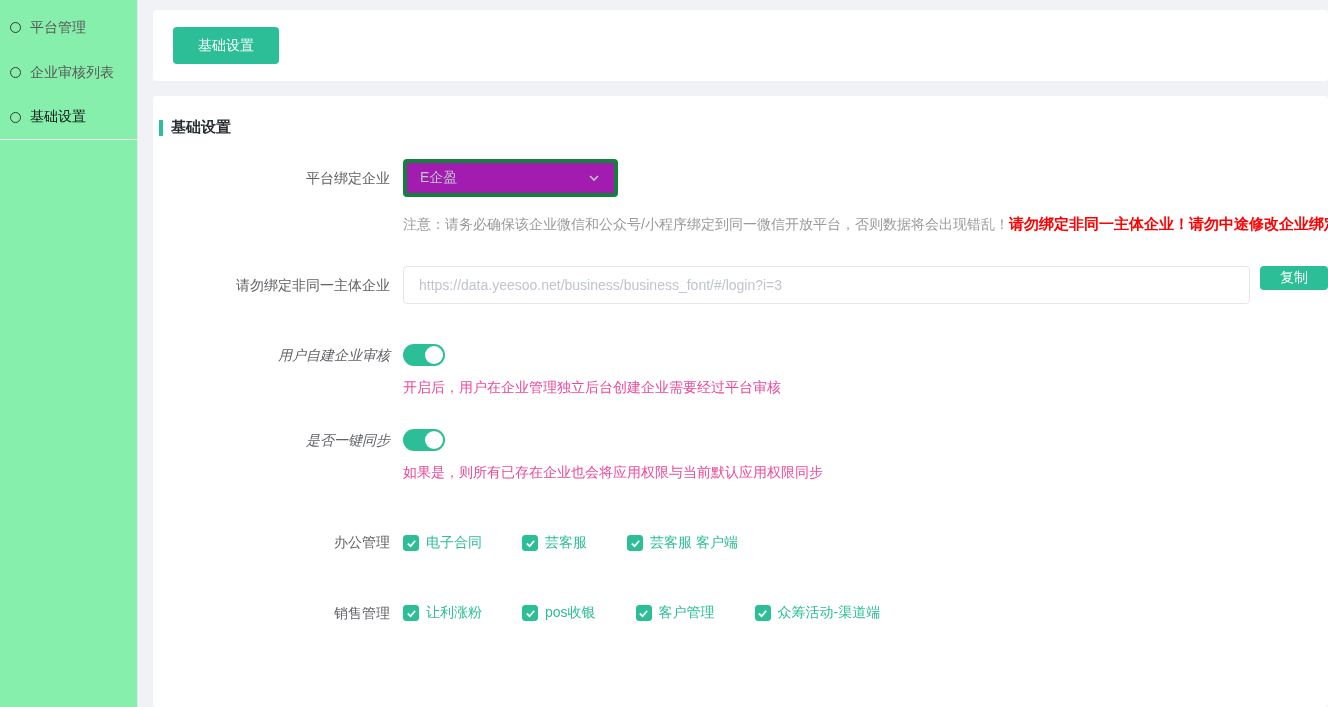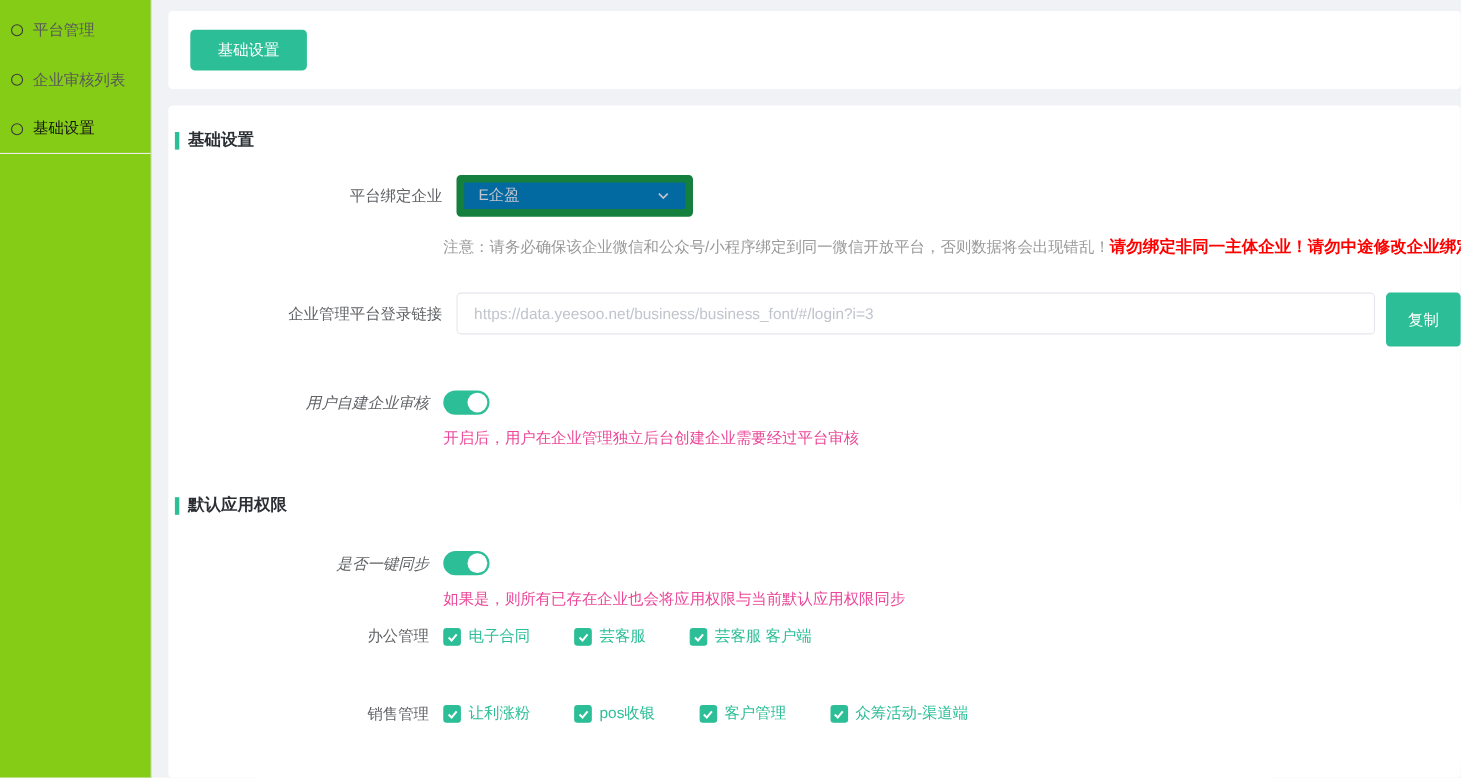"平台管理" .sidebar { background: #84cc16 -> #86efac }
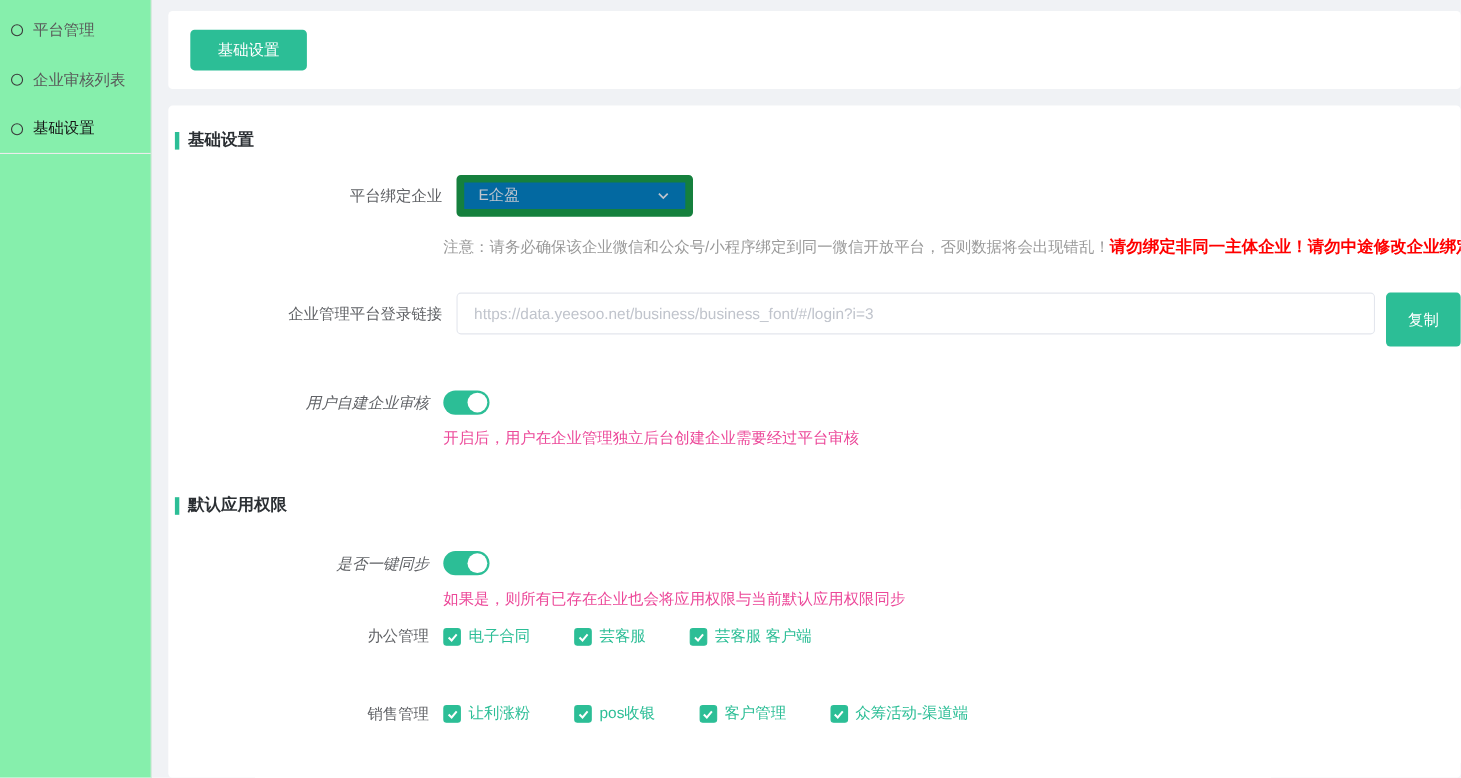"平台绑定企业" .lh38 { margin-left: 12px -> none }
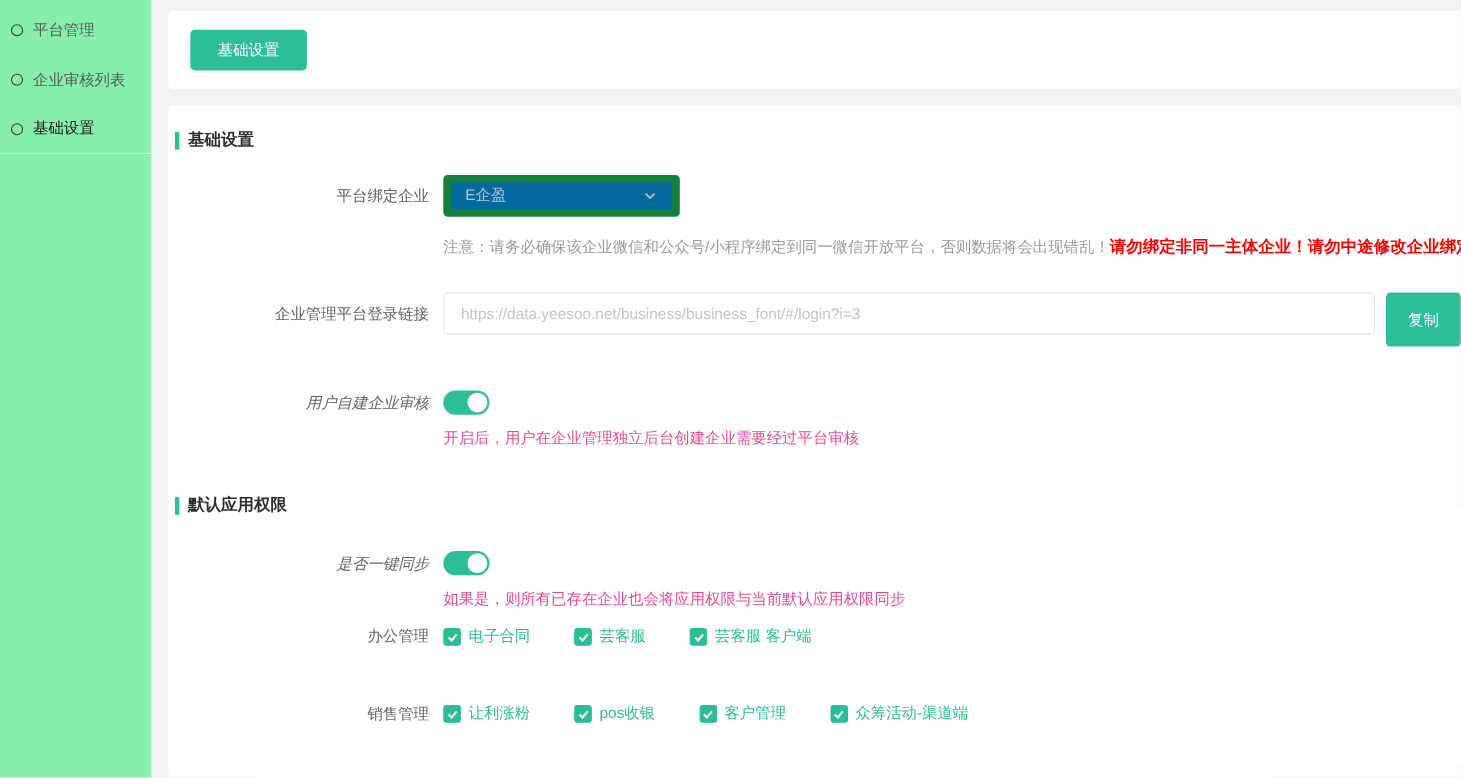"E企盈" .select { background: #0369a1 -> #a21caf; border: 7px solid #15803d -> 4px solid #15803d }
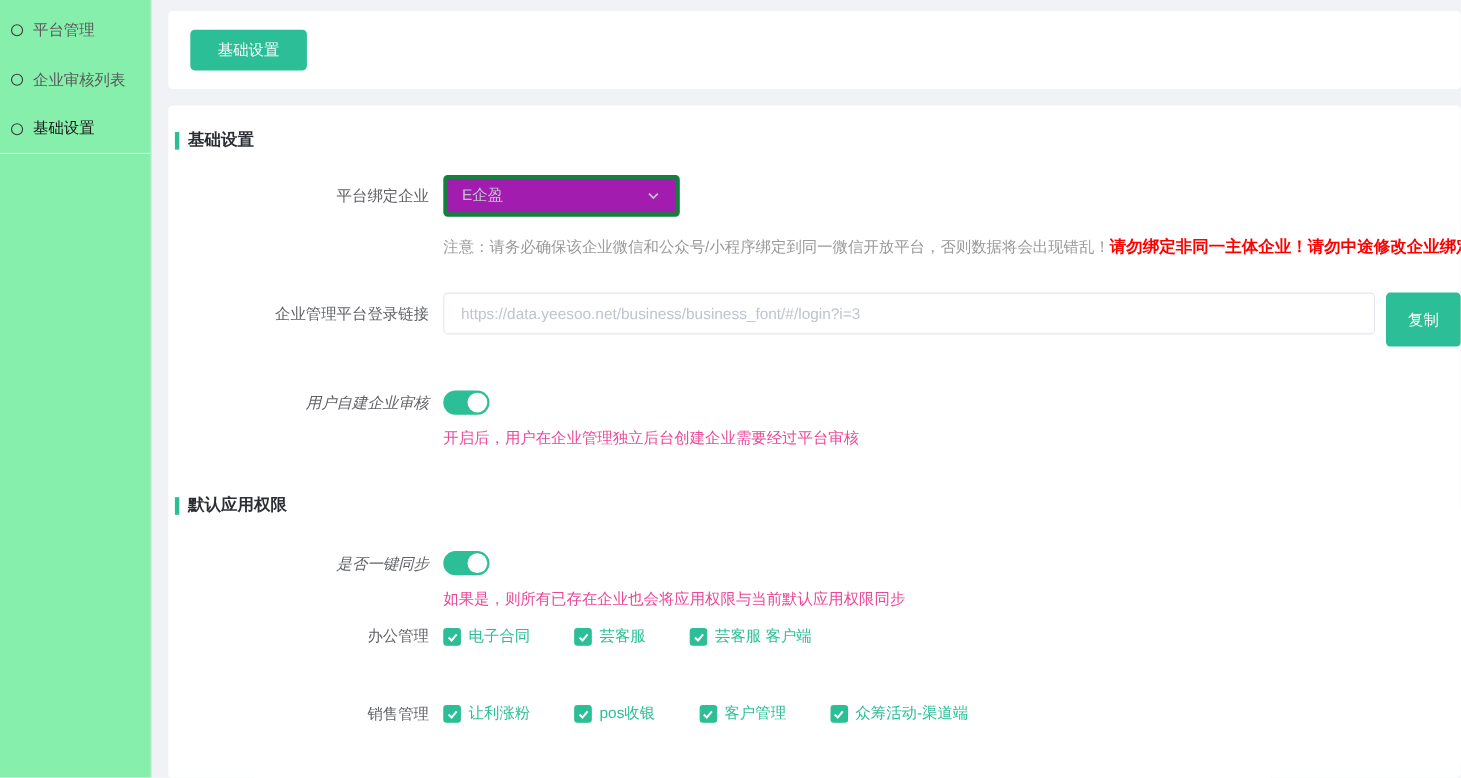"企业管理平台登录链接" div.row-label { text: 企业管理平台登录链接 -> 请勿绑定非同一主体企业 }
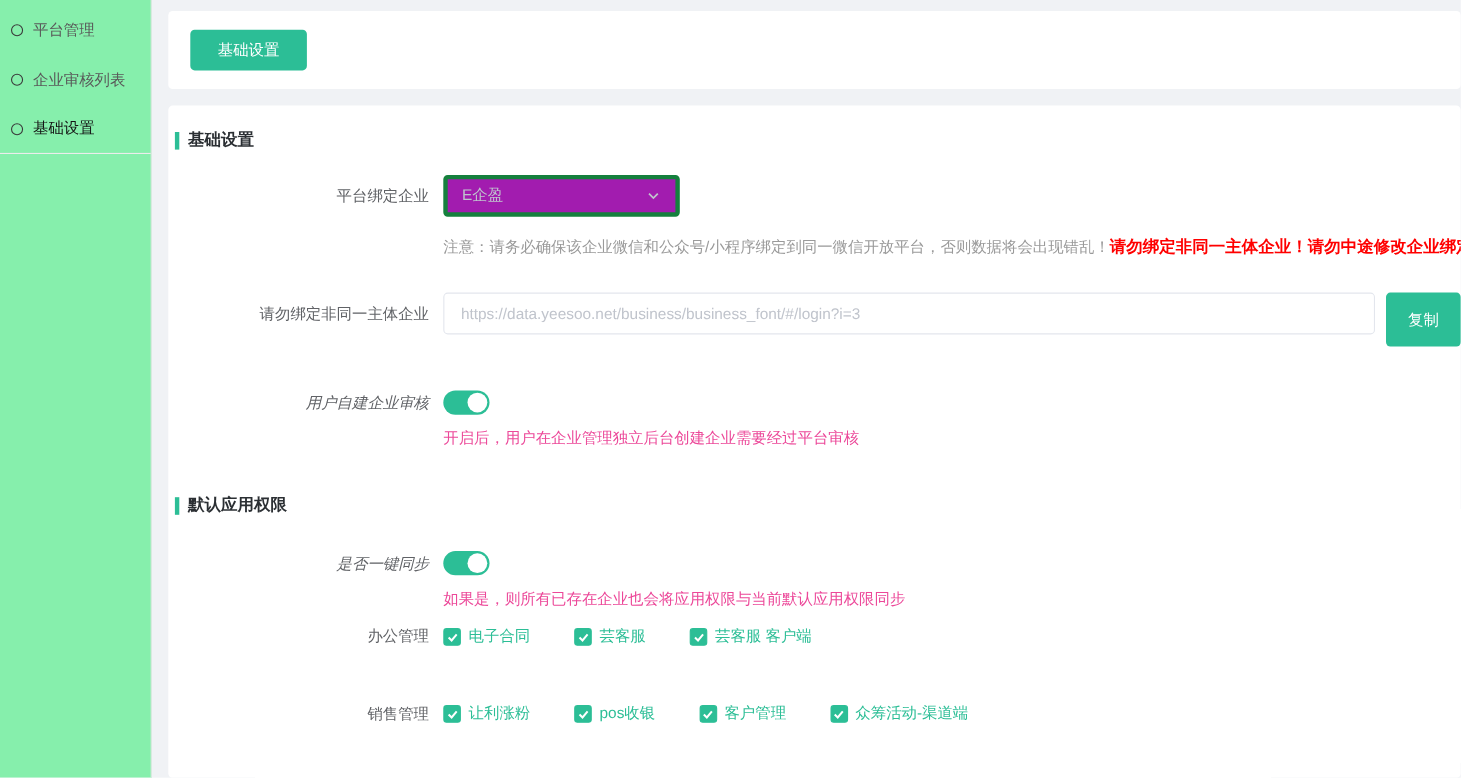"复制" .btn-copy { height: 49px -> 24px }
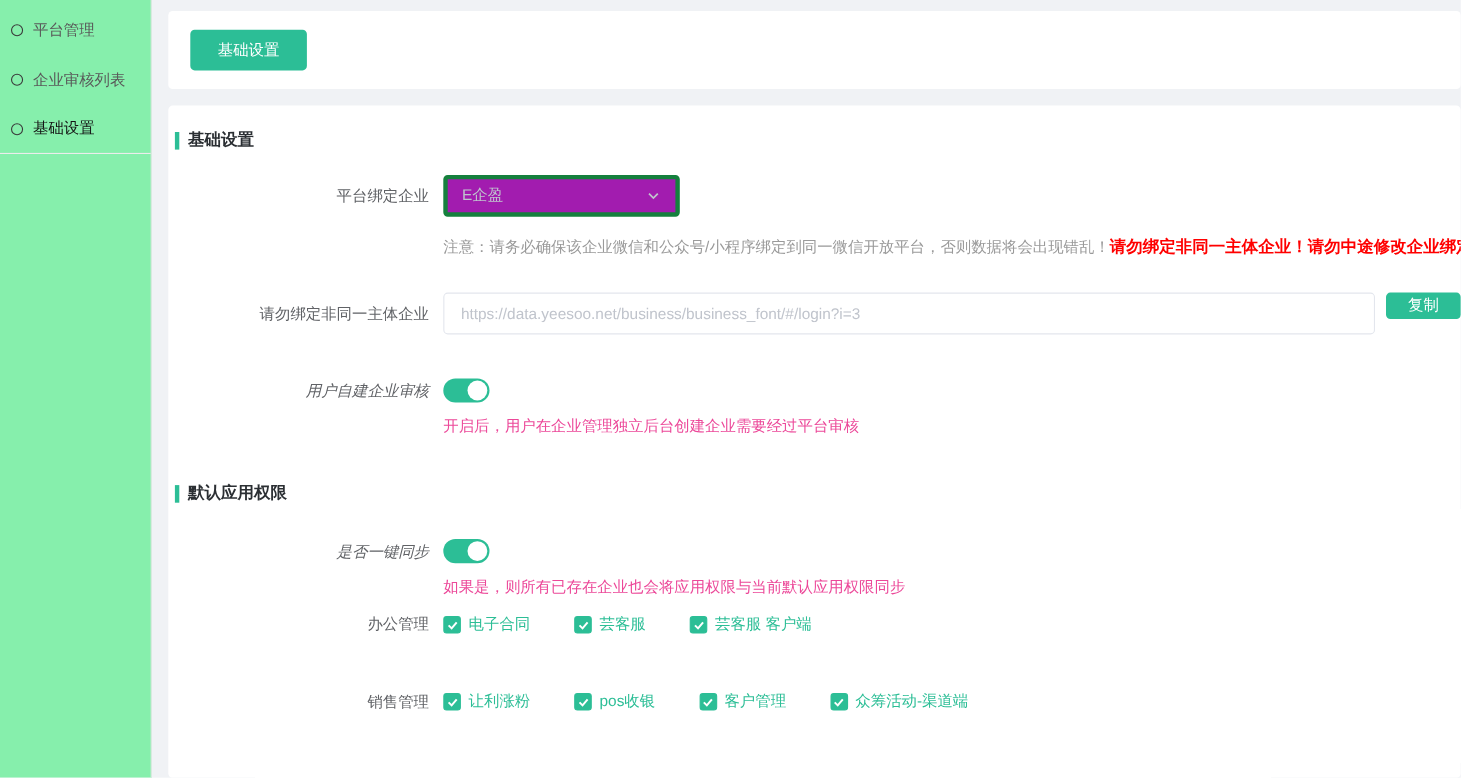"默认应用权限" div.sec-head { html: <div> <span></span> <span>默认应用权限</span> </div> -> none }
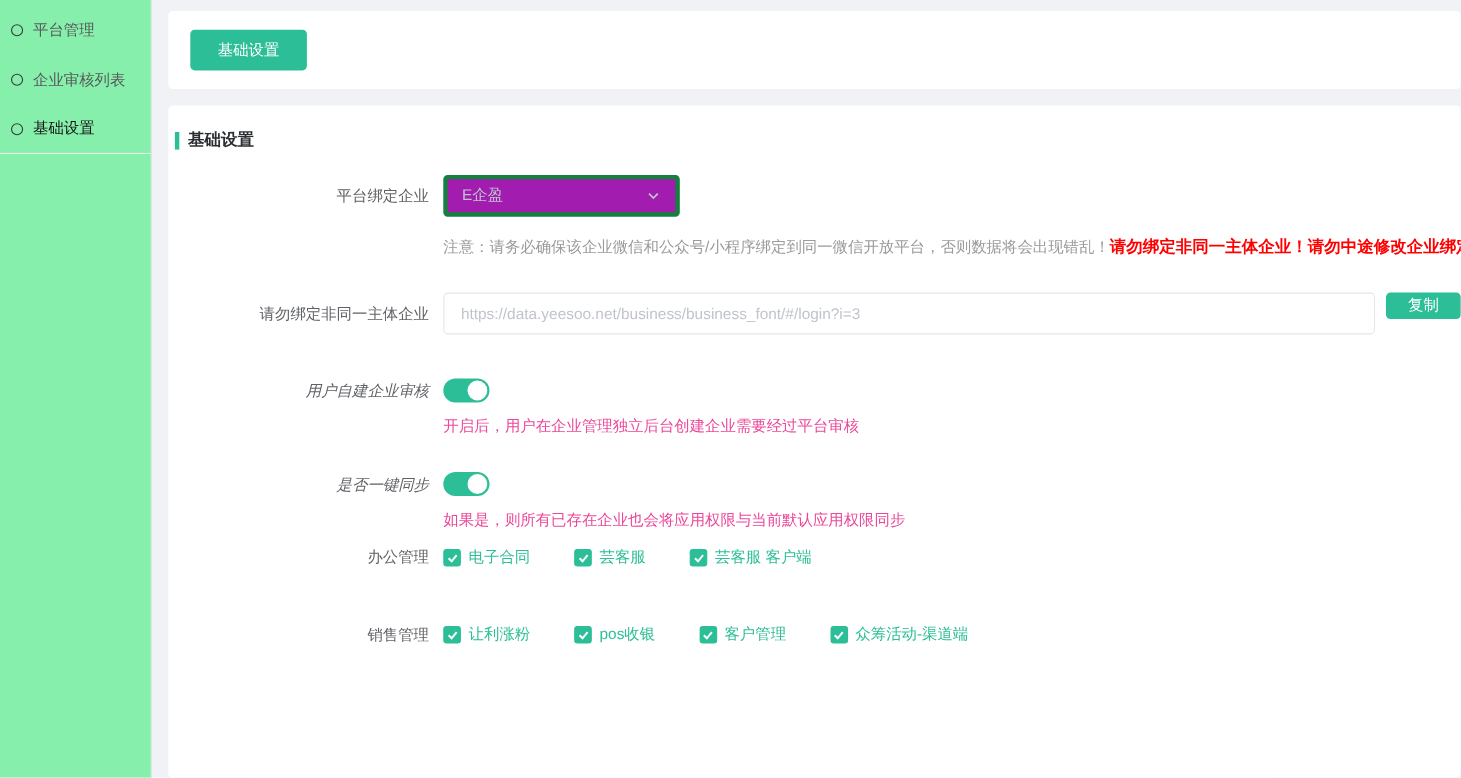"办公管理" .mt36 { margin-top: 16px -> 52px }
